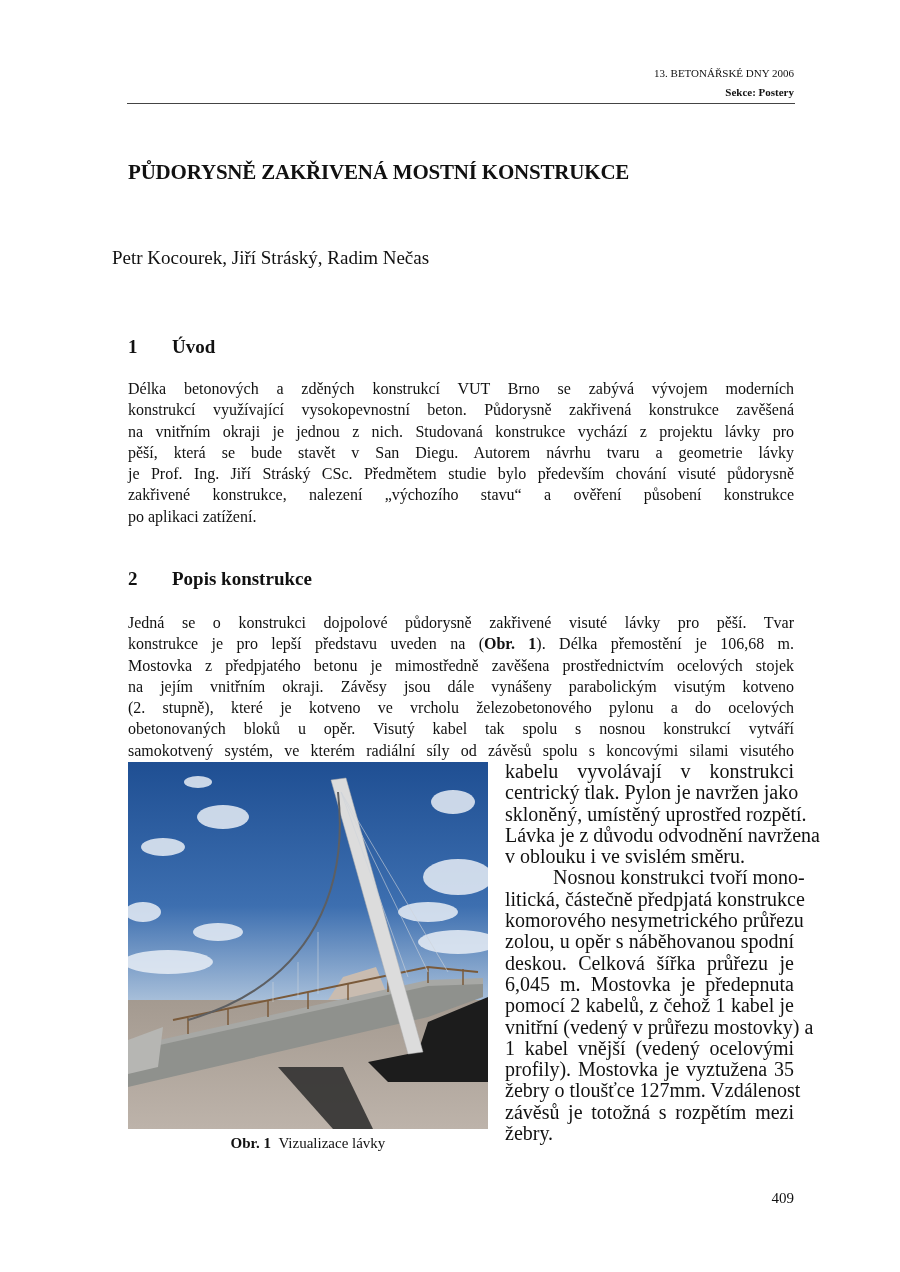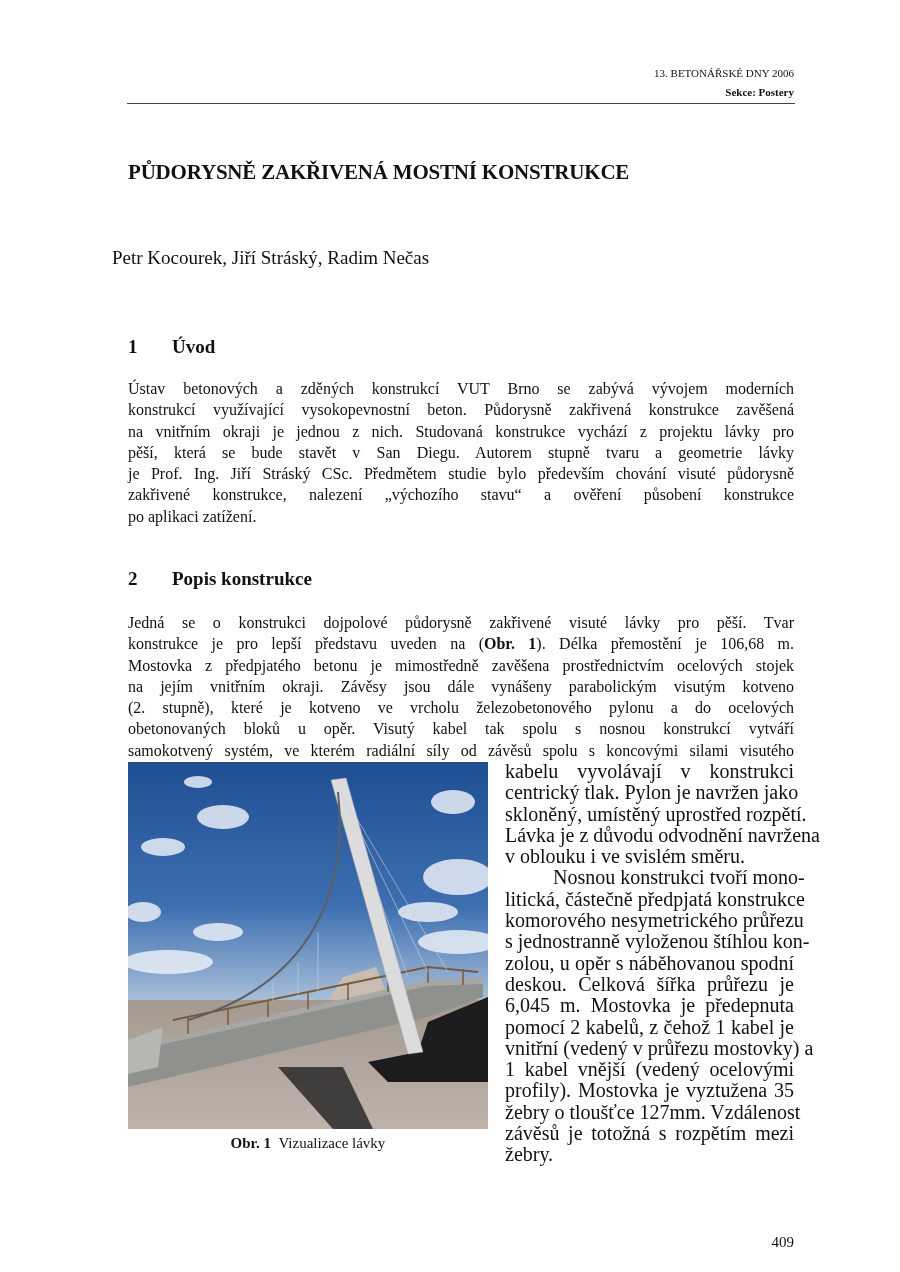"Ústav betonových a zděných konstrukcí" span.ln { text: Ústav -> Délka }
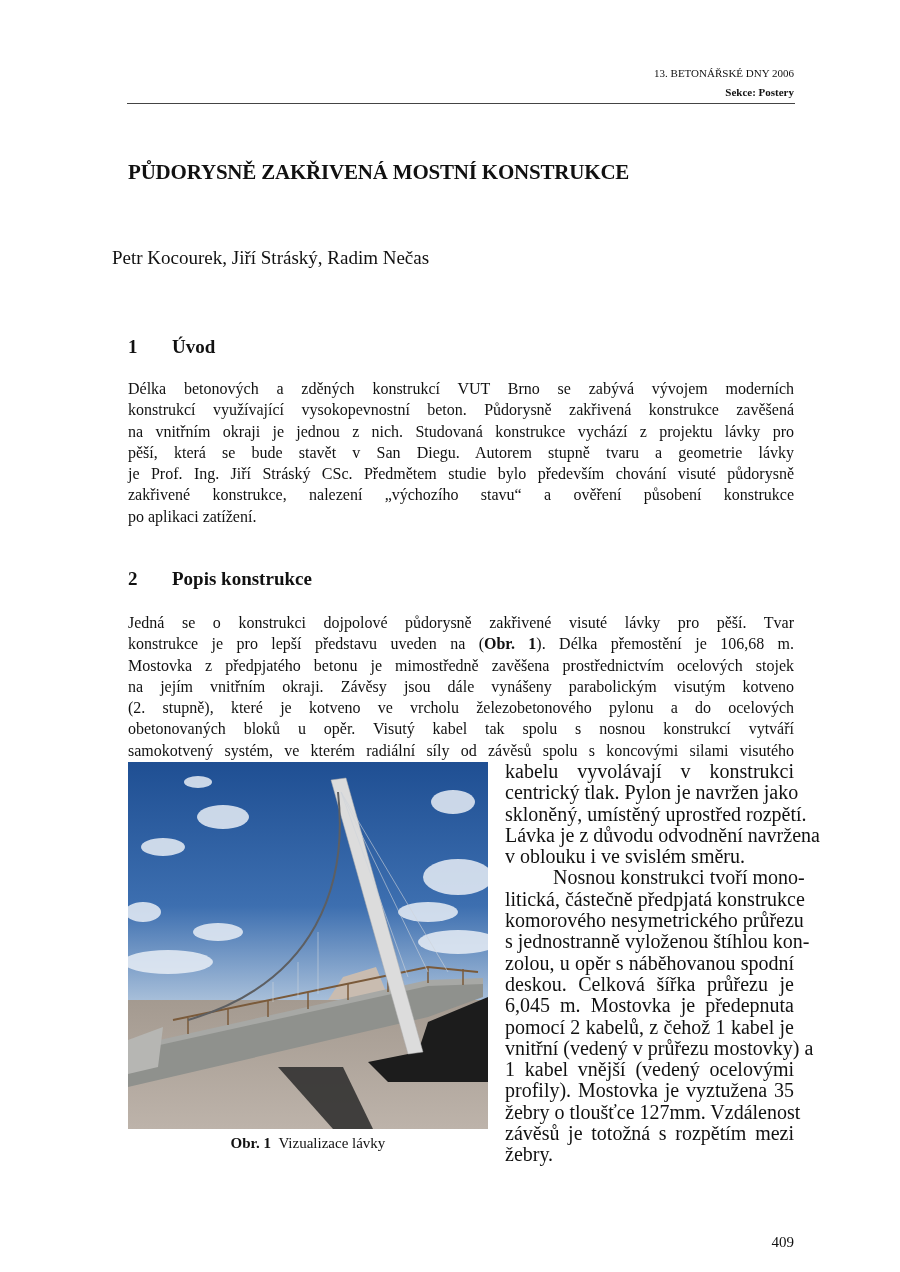"pěší, která se bude stavět" span.ln { text: stupně -> návrhu }
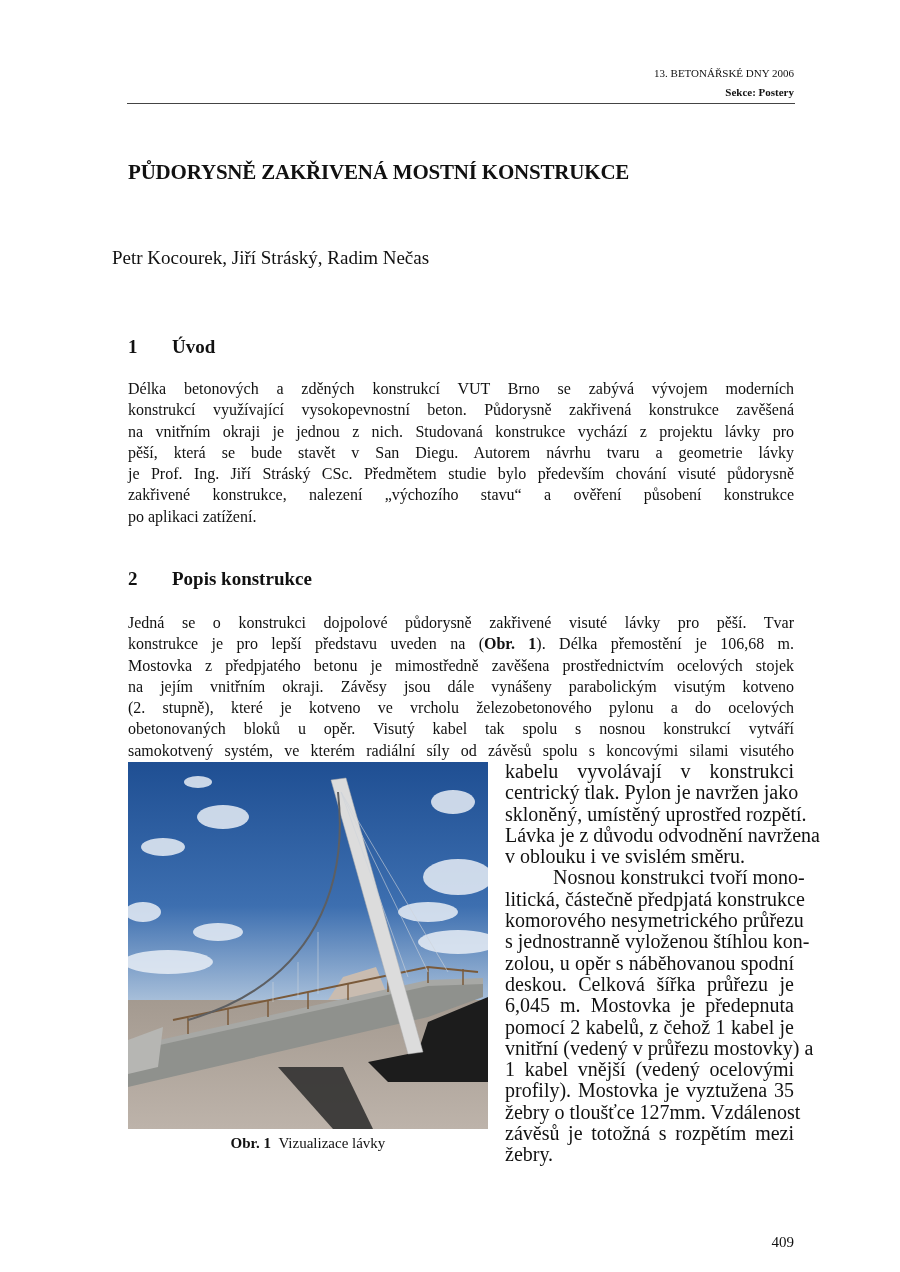"s jednostranně vyloženou štíhlou kon-" span.ln { html: <span>s jednostranně vyloženou štíhlou kon-</span> -> none }
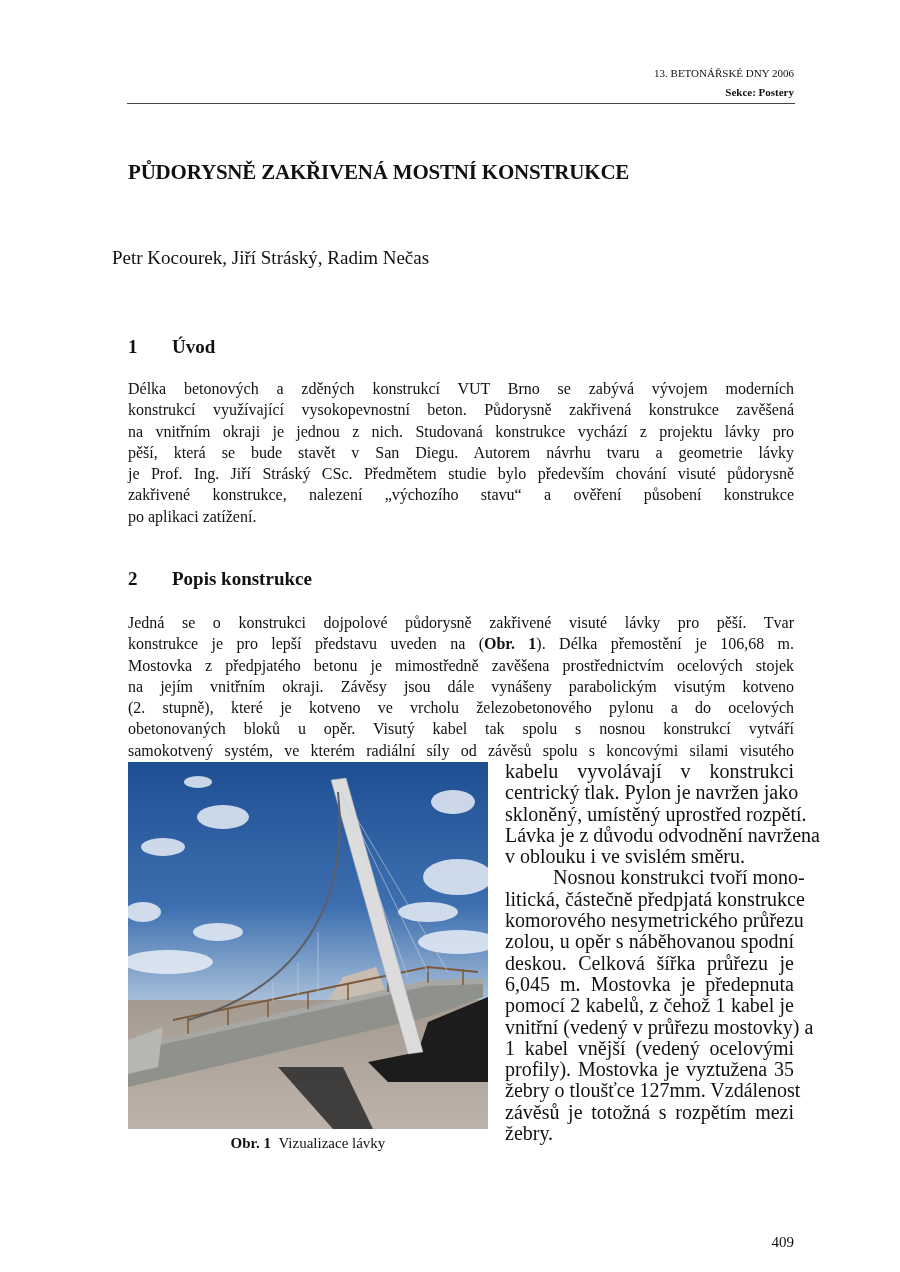"409" .pagenum { margin-top: 44px -> none }
